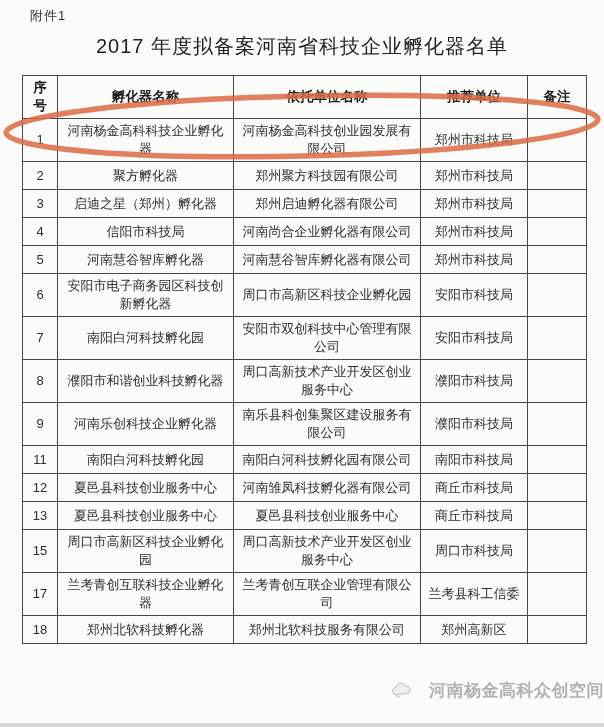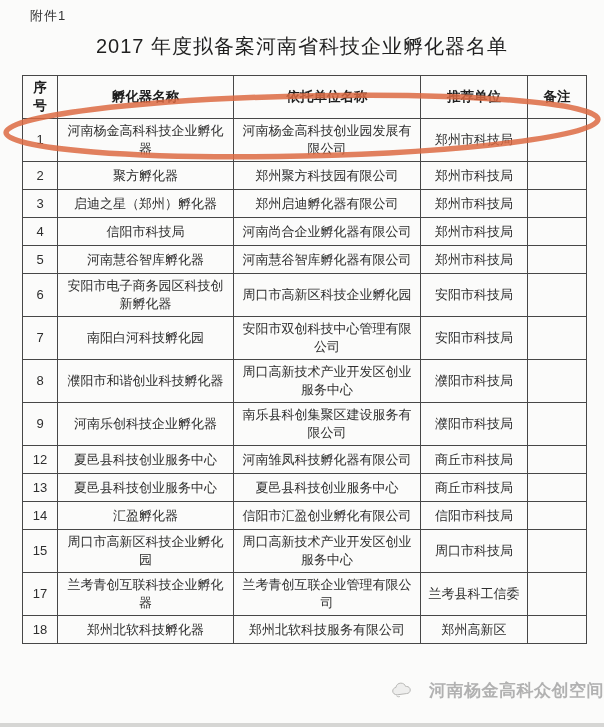"11" tr { html: none -> <tr> <td>11</td> <td>南阳白河科技孵化园</td> <td>南阳白河科技孵化园有限公司</td> <td>南阳市科技局</td> <td></td> </tr> }
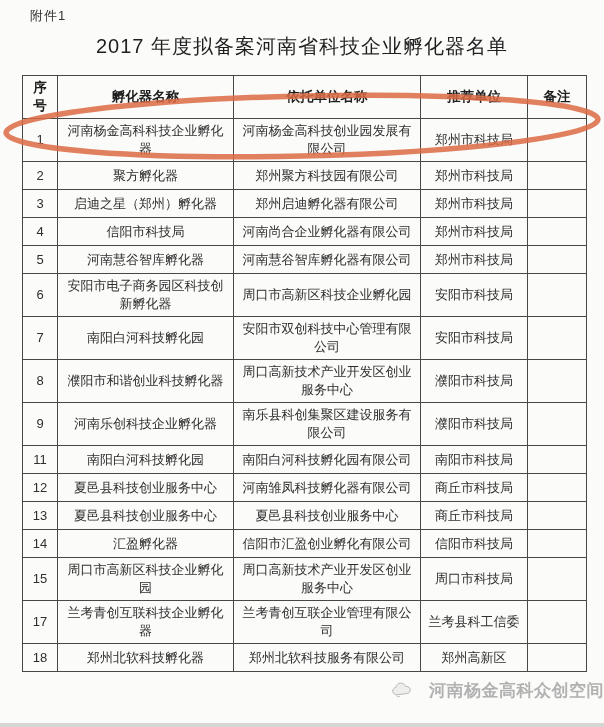"14" tr { html: <tr> <td>14</td> <td>汇盈孵化器</td> <td>信阳市汇盈创业孵化有限公司</td> <td>信阳市科技局</td> <td></td> </tr> -> none }
